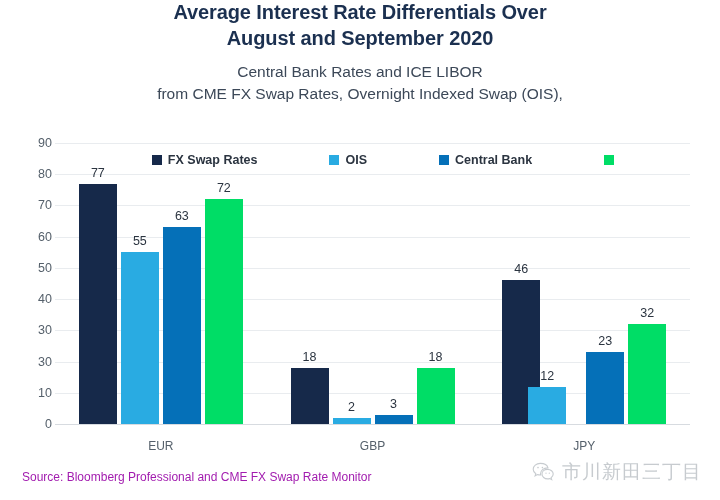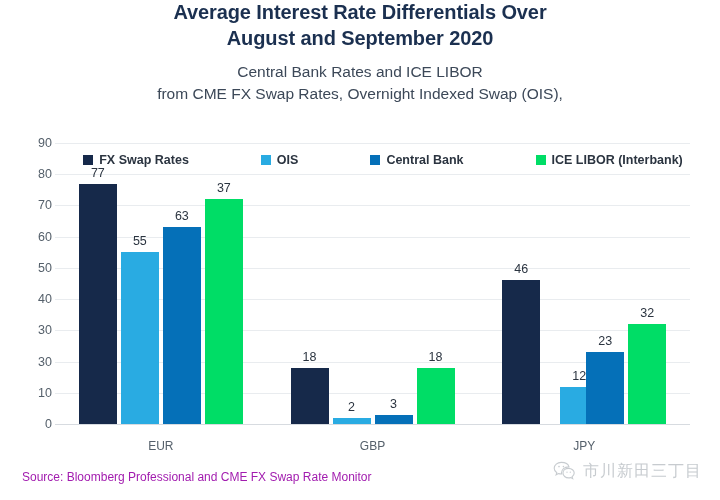"ICE LIBOR (Interbank)" span.legend-label { html: <span>ICE LIBOR (Interbank)</span> -> none }
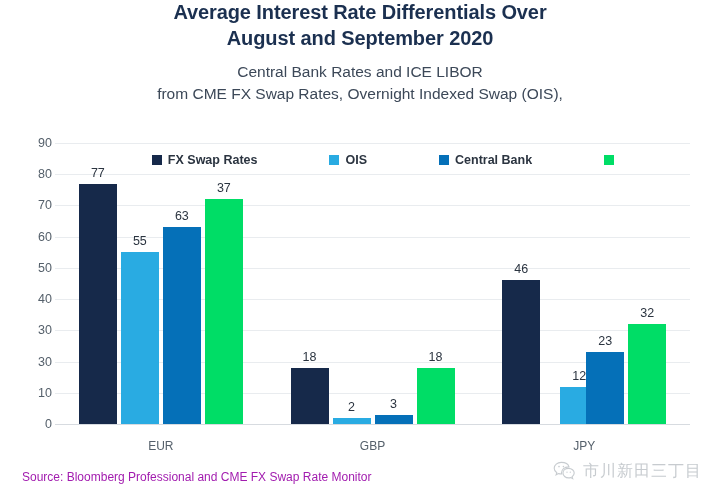"37" div.bar-value { text: 37 -> 72 }
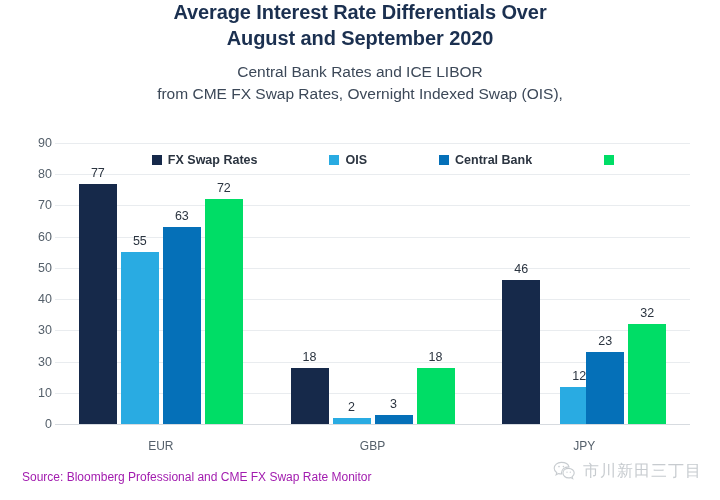"12" div.bar-wrap { left: 58px -> 26px }
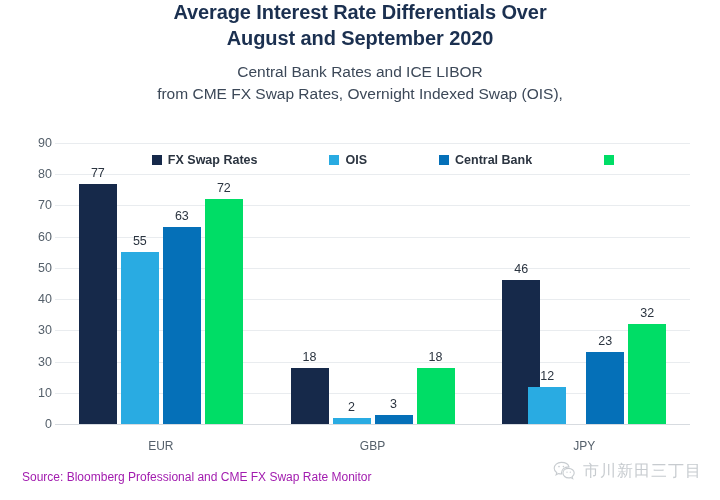"市川新田三丁目" #watermark-text { font-size: 16px -> 19px }
